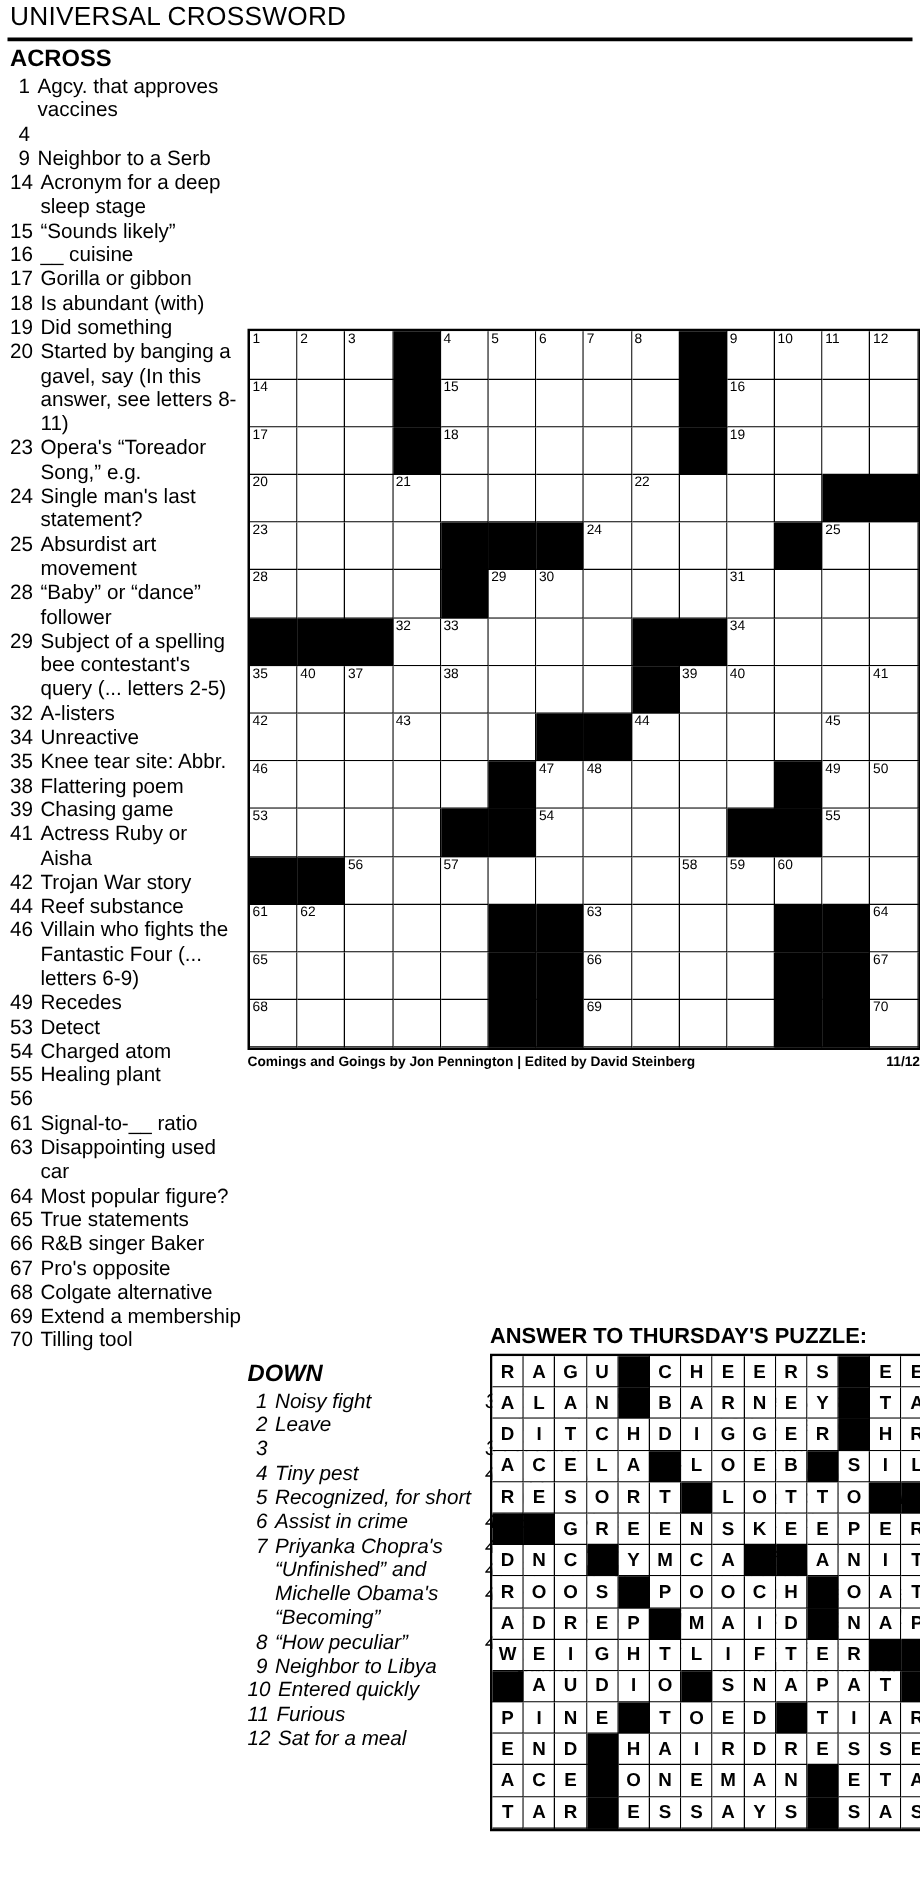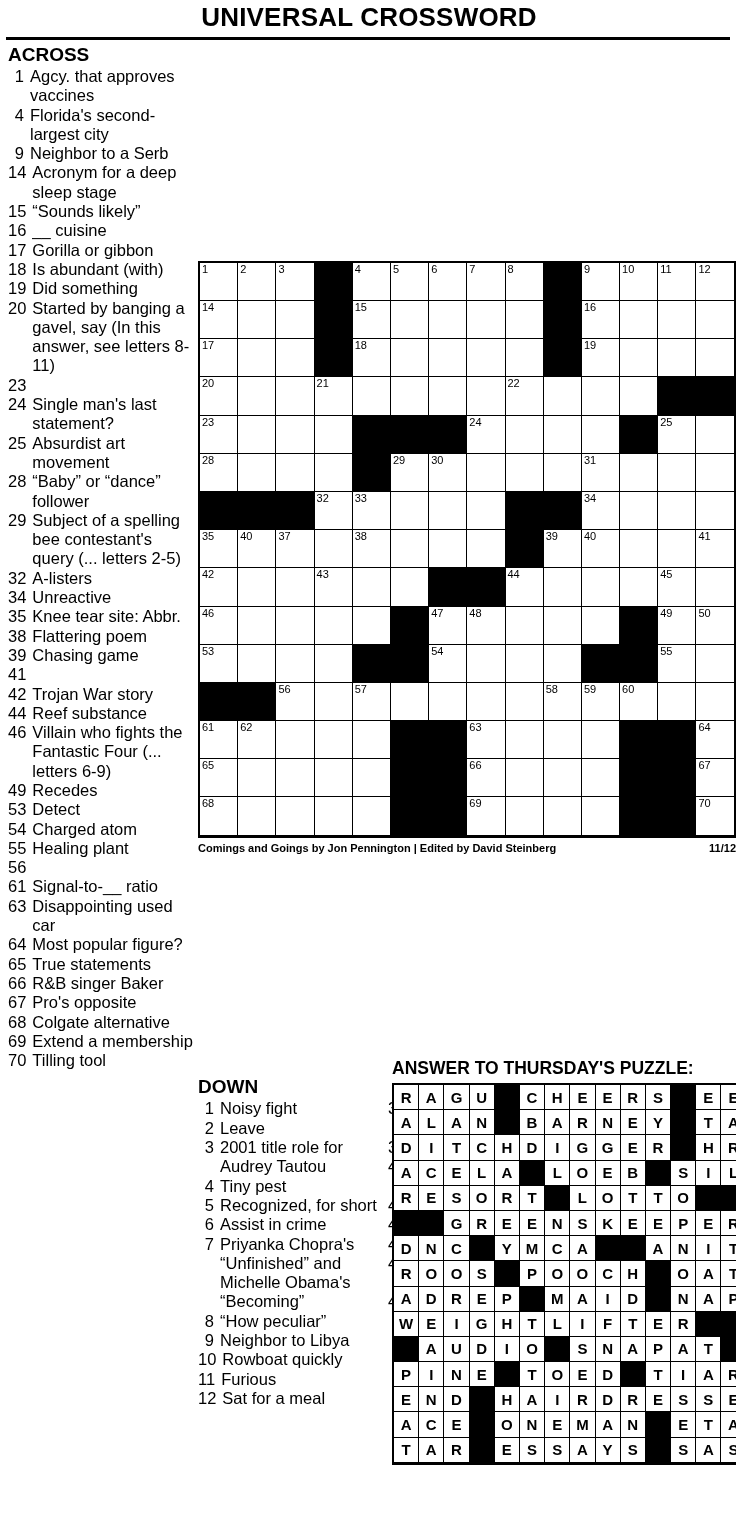"UNIVERSAL CROSSWORD" .masthead { font-size: 26px -> 21px; font-weight: bold -> normal; text-align: center -> none }
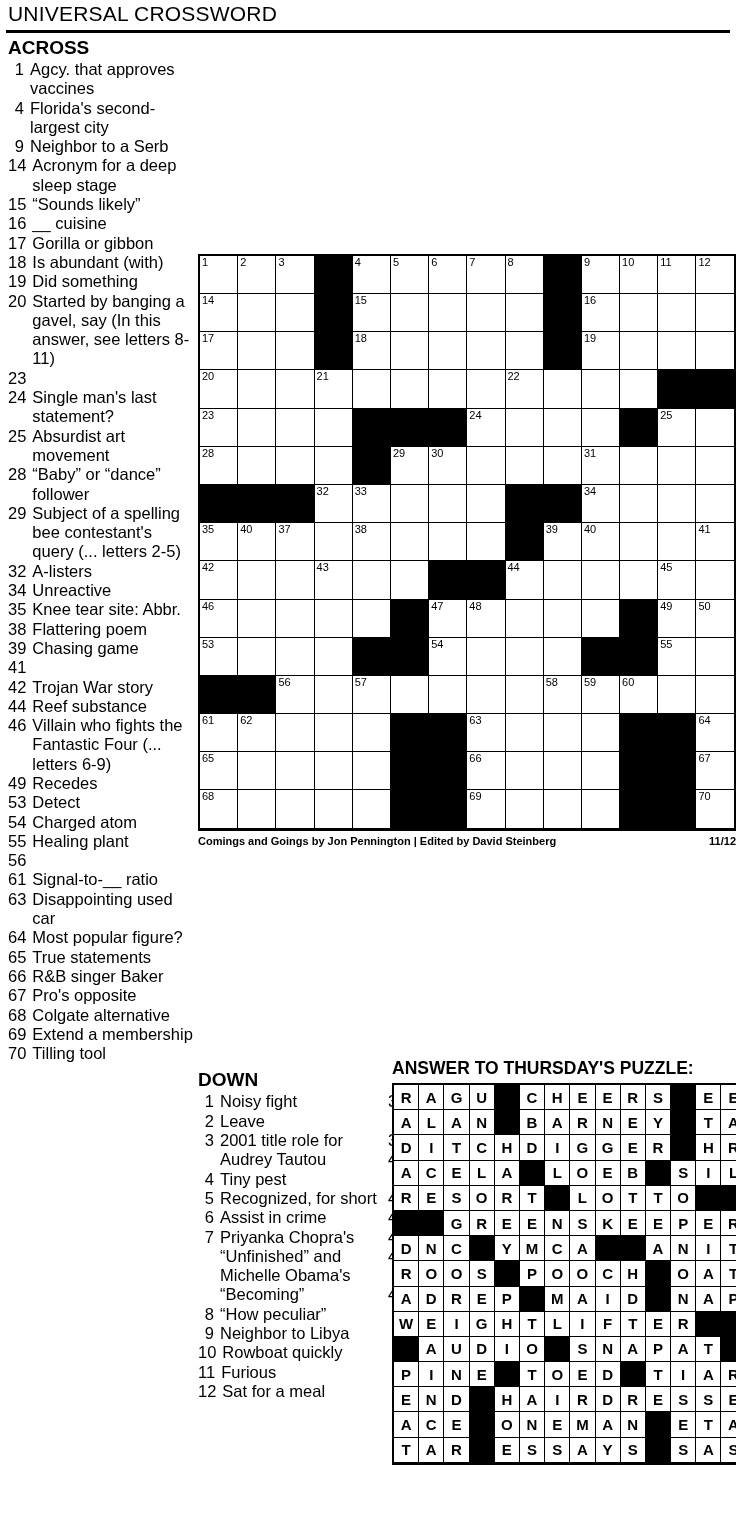"Florida's second-largest city" span.txt { html: <span>Florida's second-largest city</span> -> none }
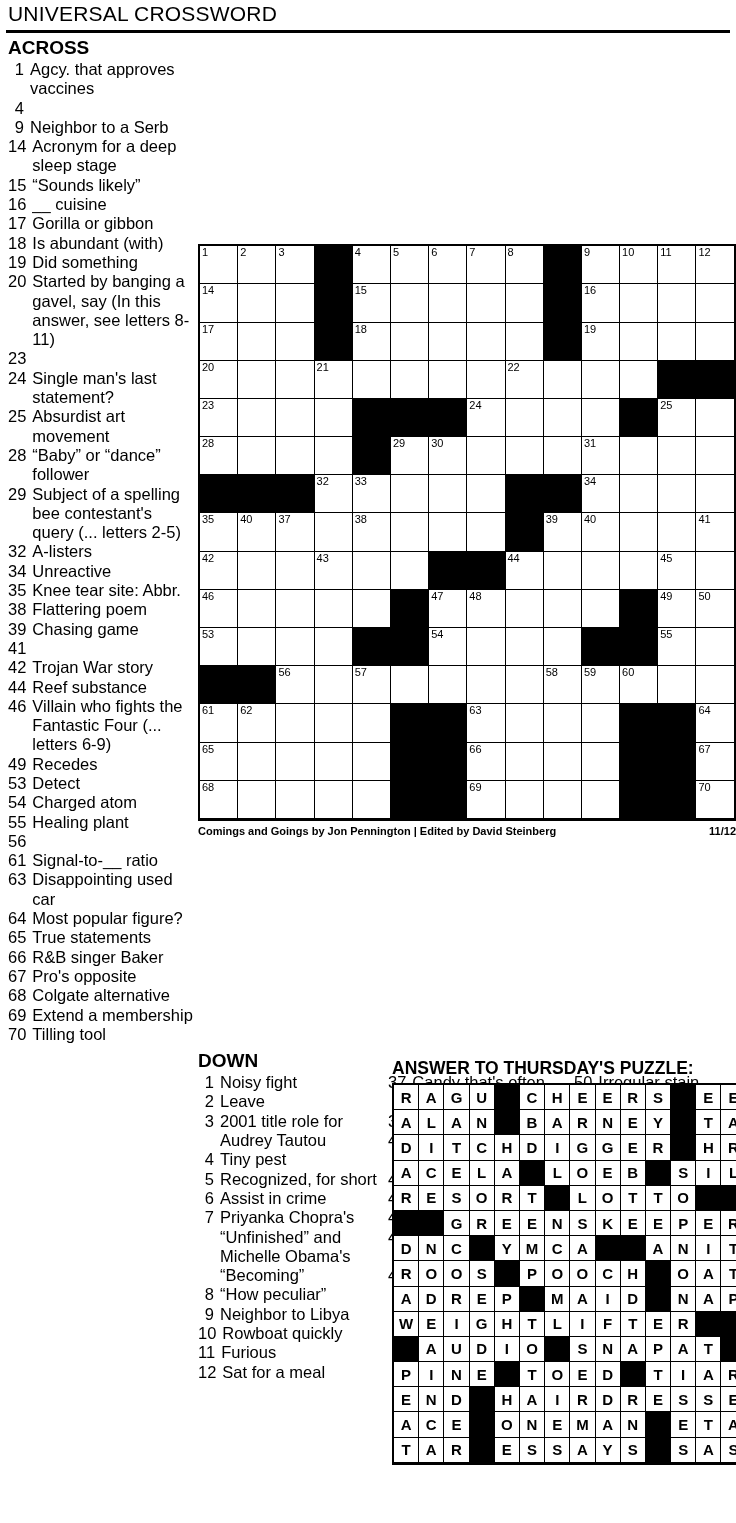"Opera's “Toreador Song,” e.g." span.txt { html: none -> <span>Opera's “Toreador Song,” e.g.</span> }
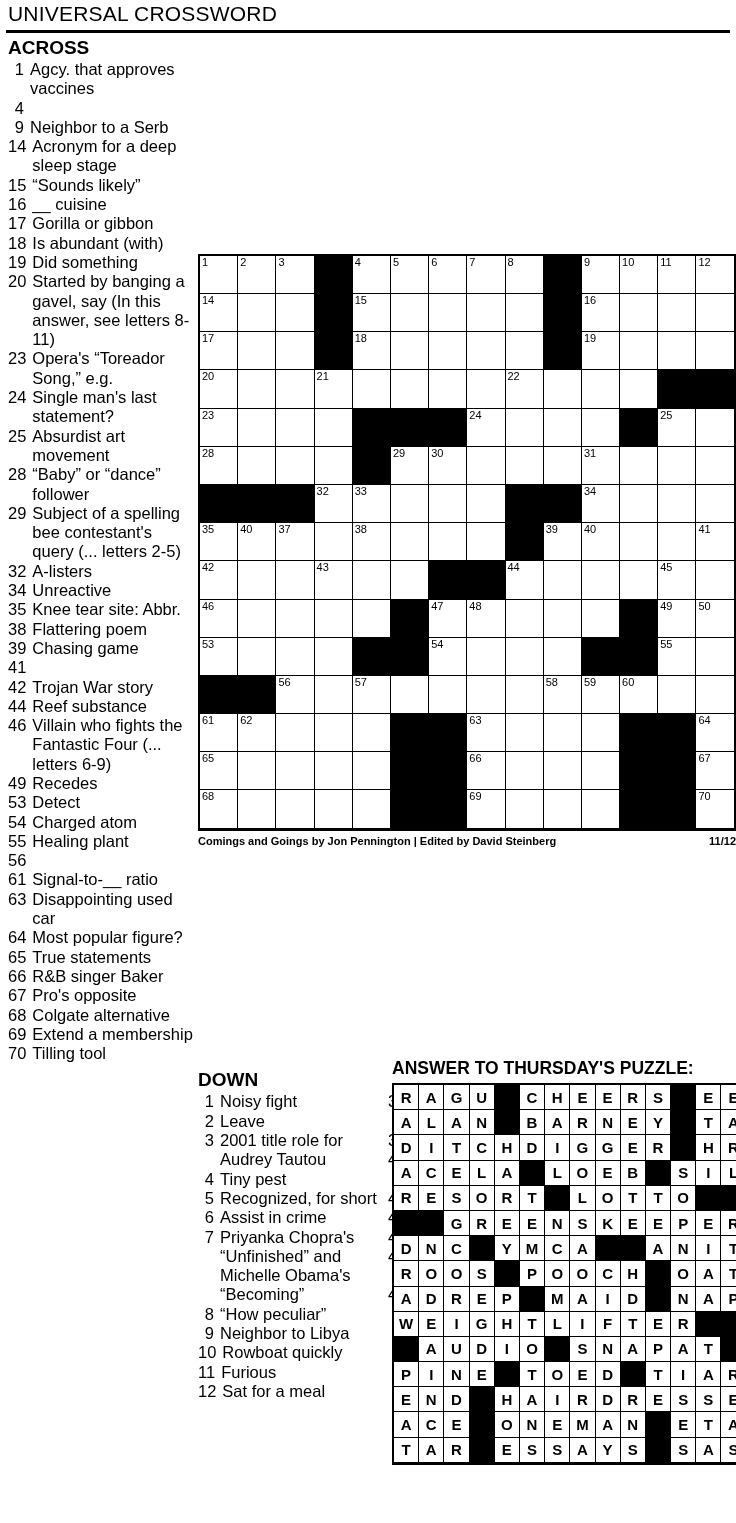"Actress Ruby or Aisha" span.txt { html: none -> <span>Actress Ruby or Aisha</span> }
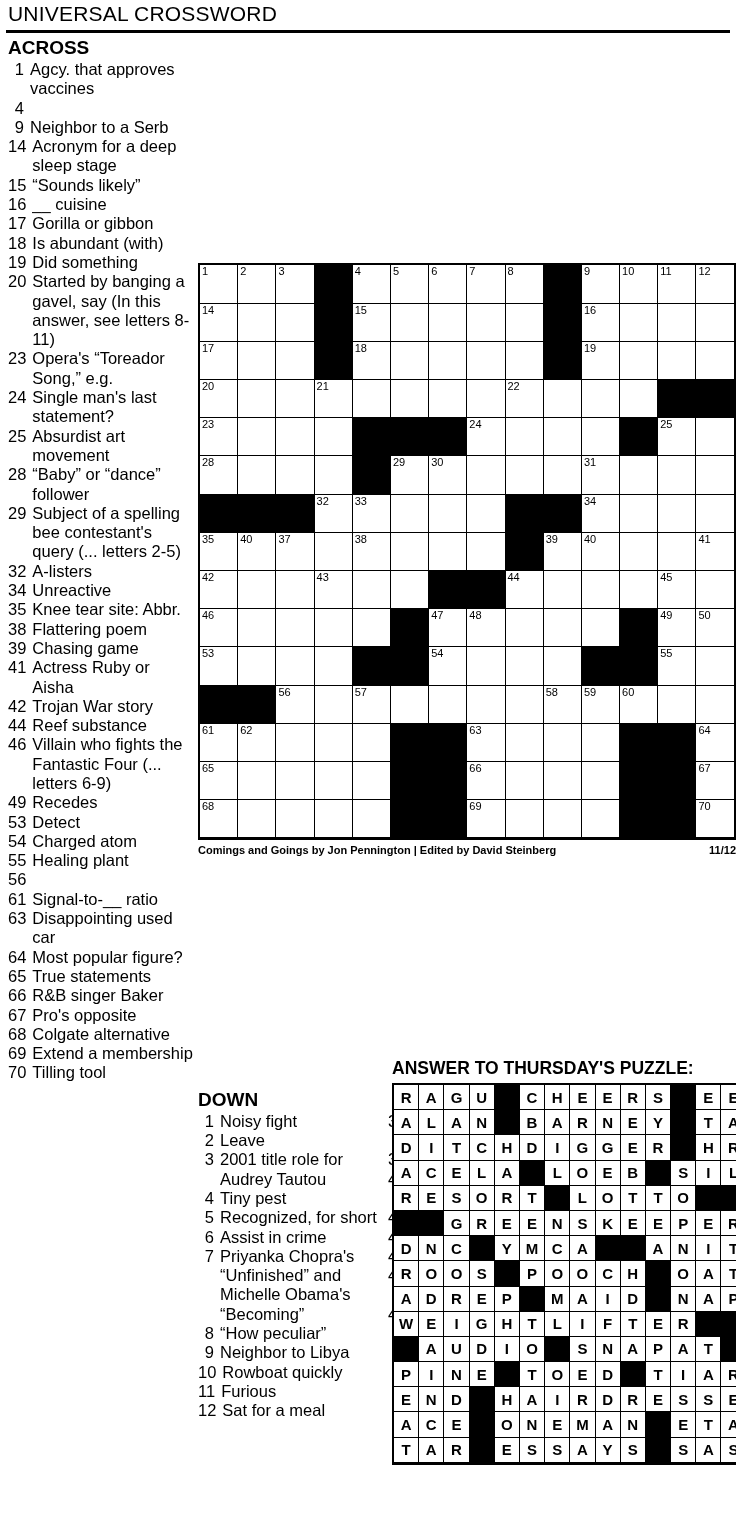"DOWN" .lower { font-style: none -> italic }
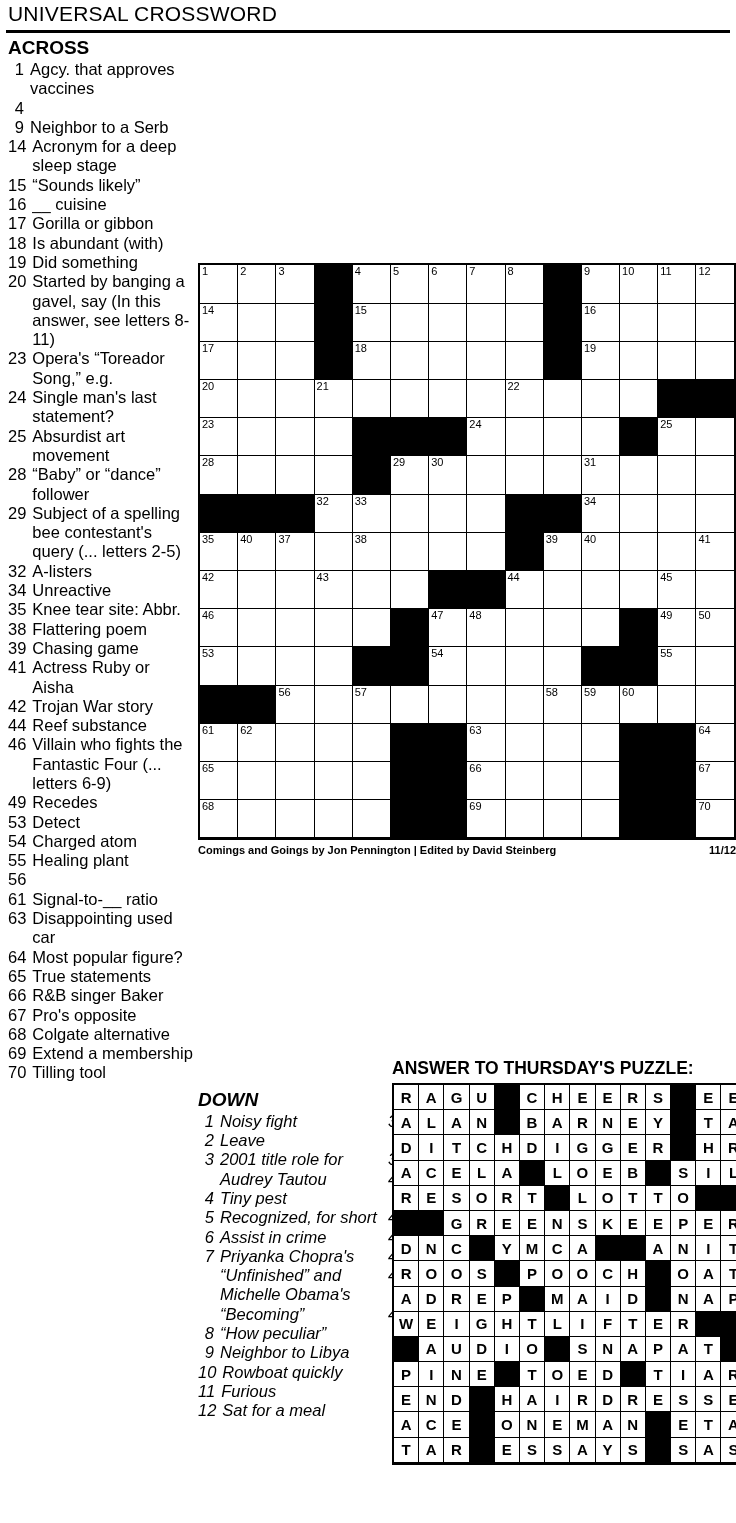"2001 title role for Audrey" span.txt { html: <span>2001 title role for Audrey Tautou</span> -> none }
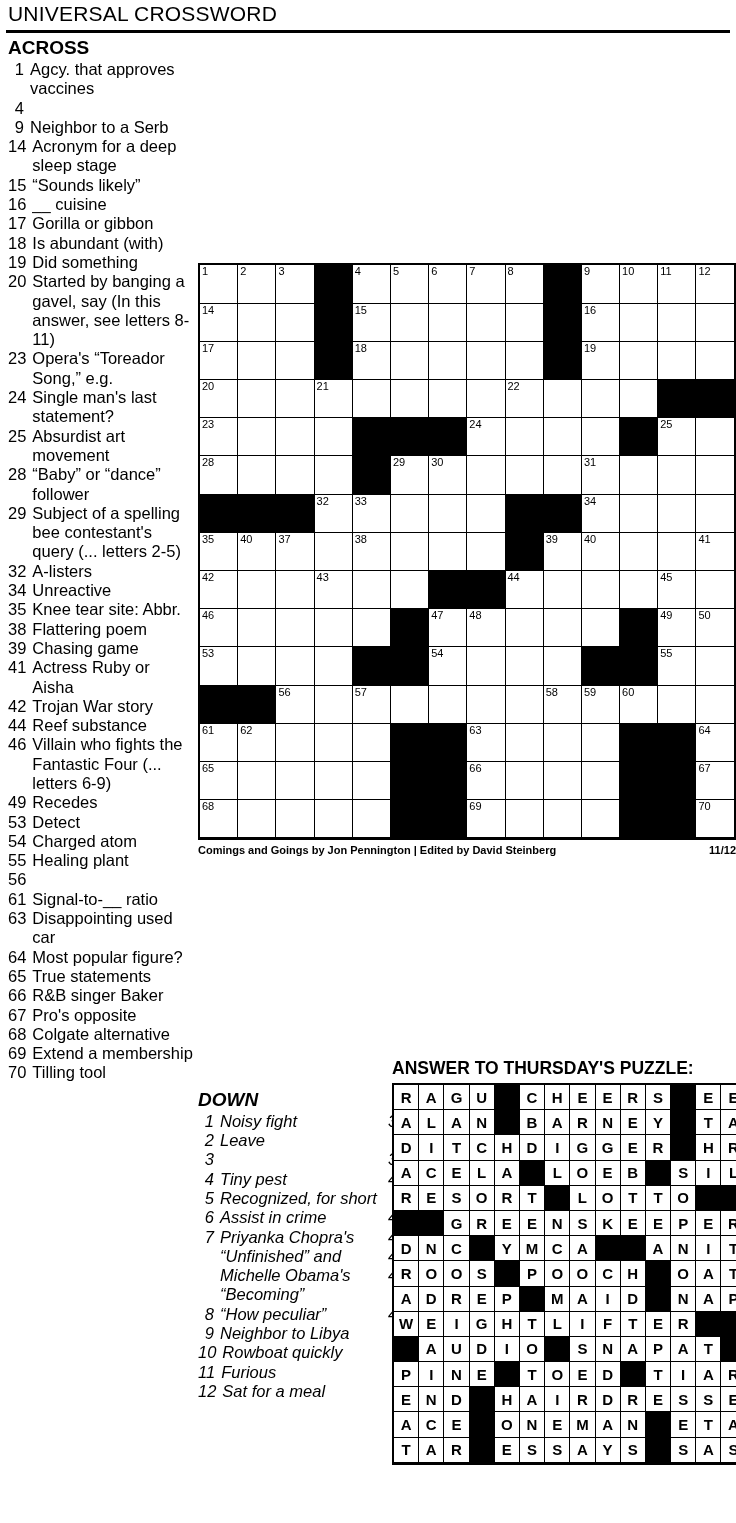"Rowboat quickly" span.txt { text: Rowboat -> Entered }
